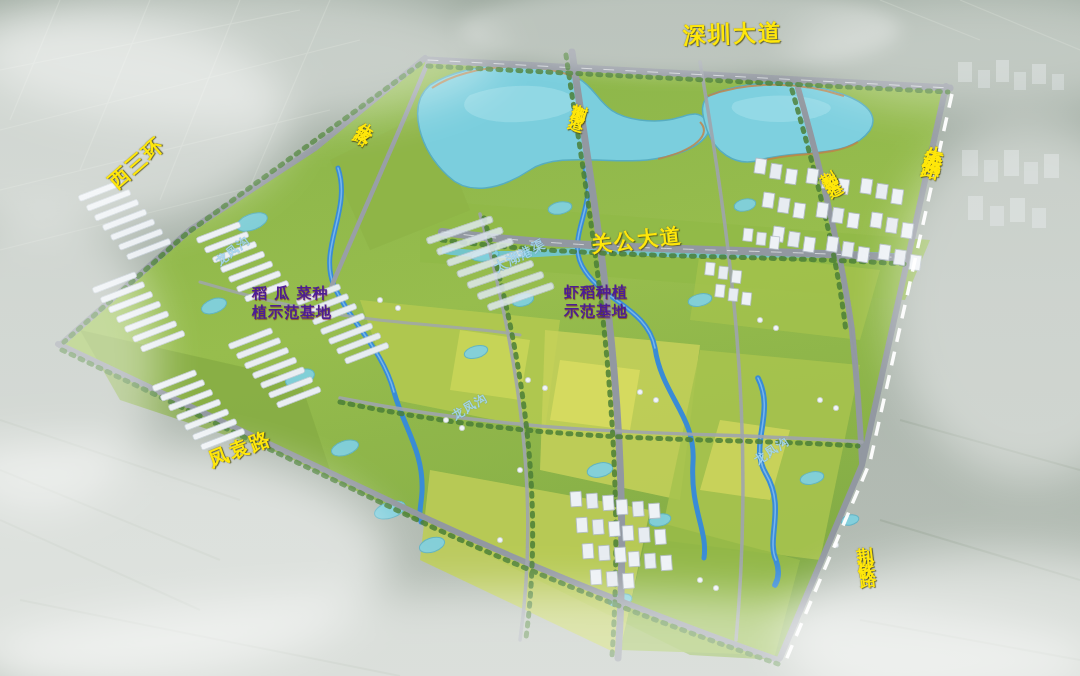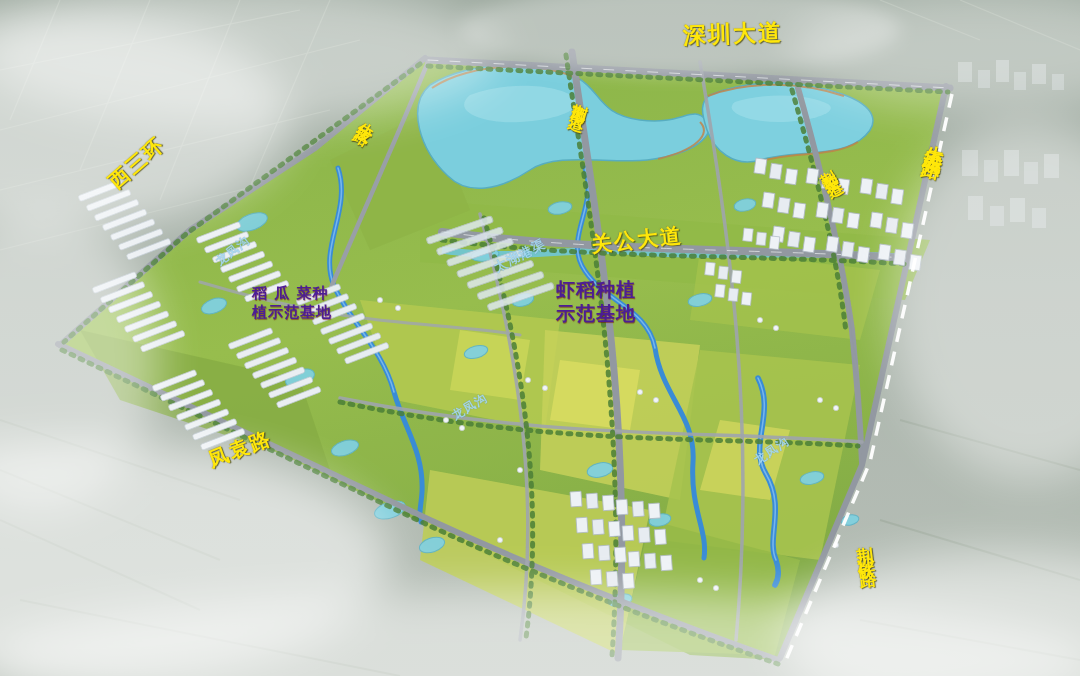"虾稻种植" div.lbl { font-size: 19px -> 15px }
